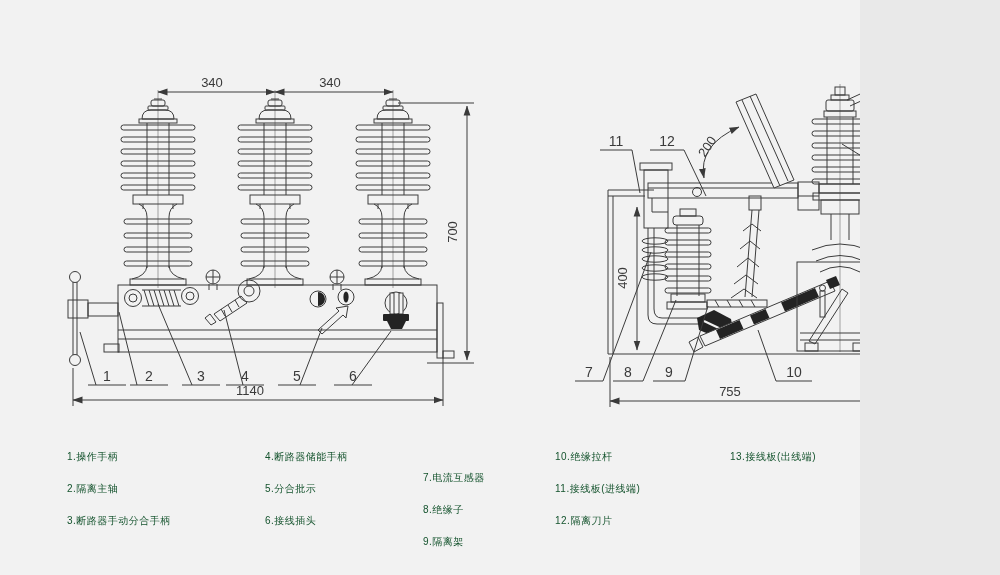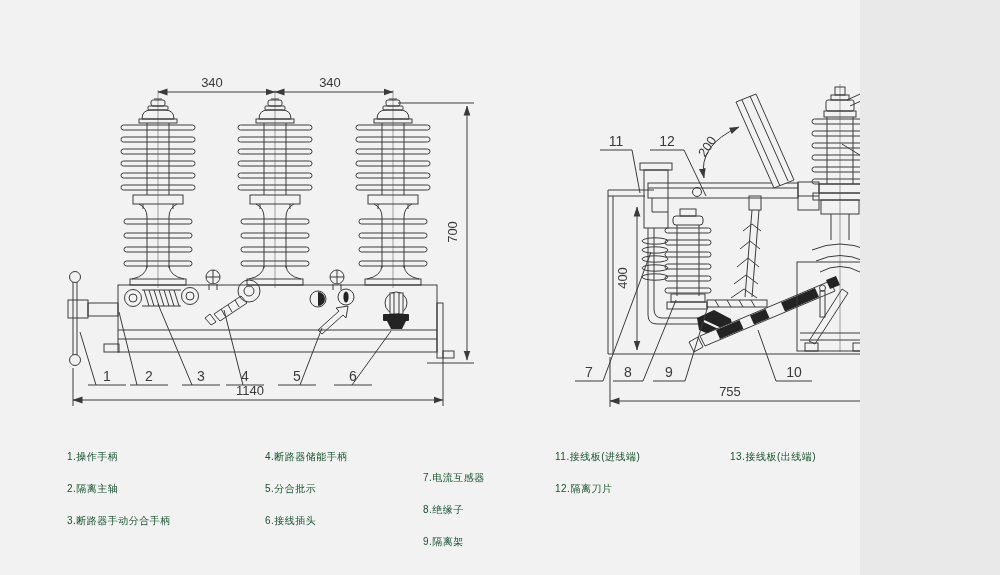"10.绝缘拉杆" div.legend-item { html: none -> <div>10.绝缘拉杆</div> }
